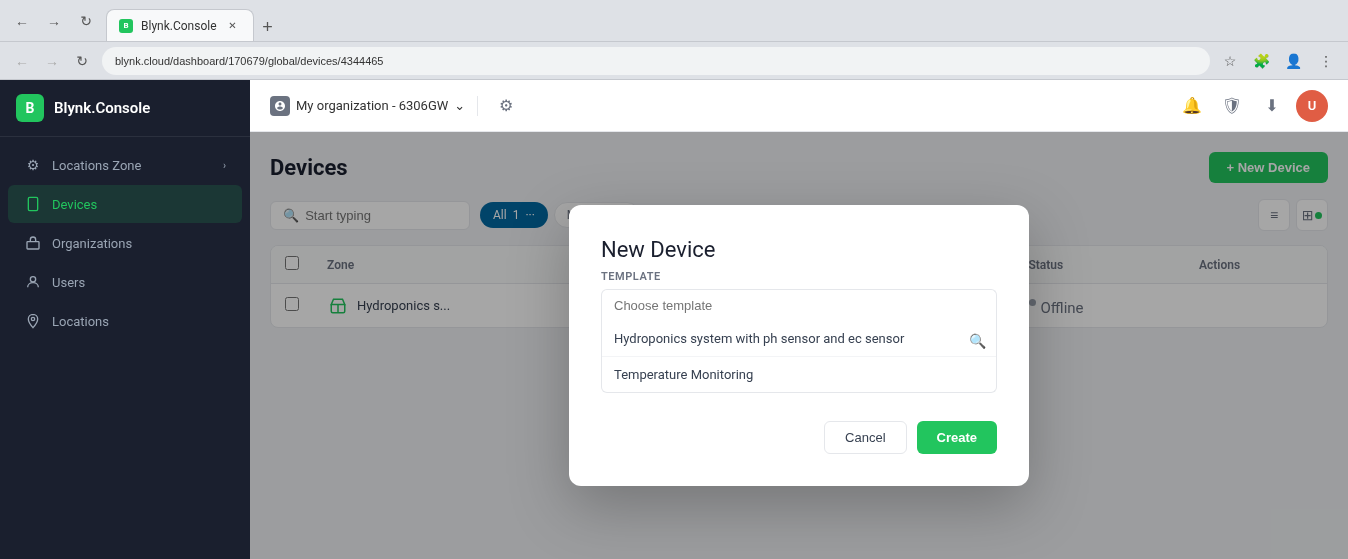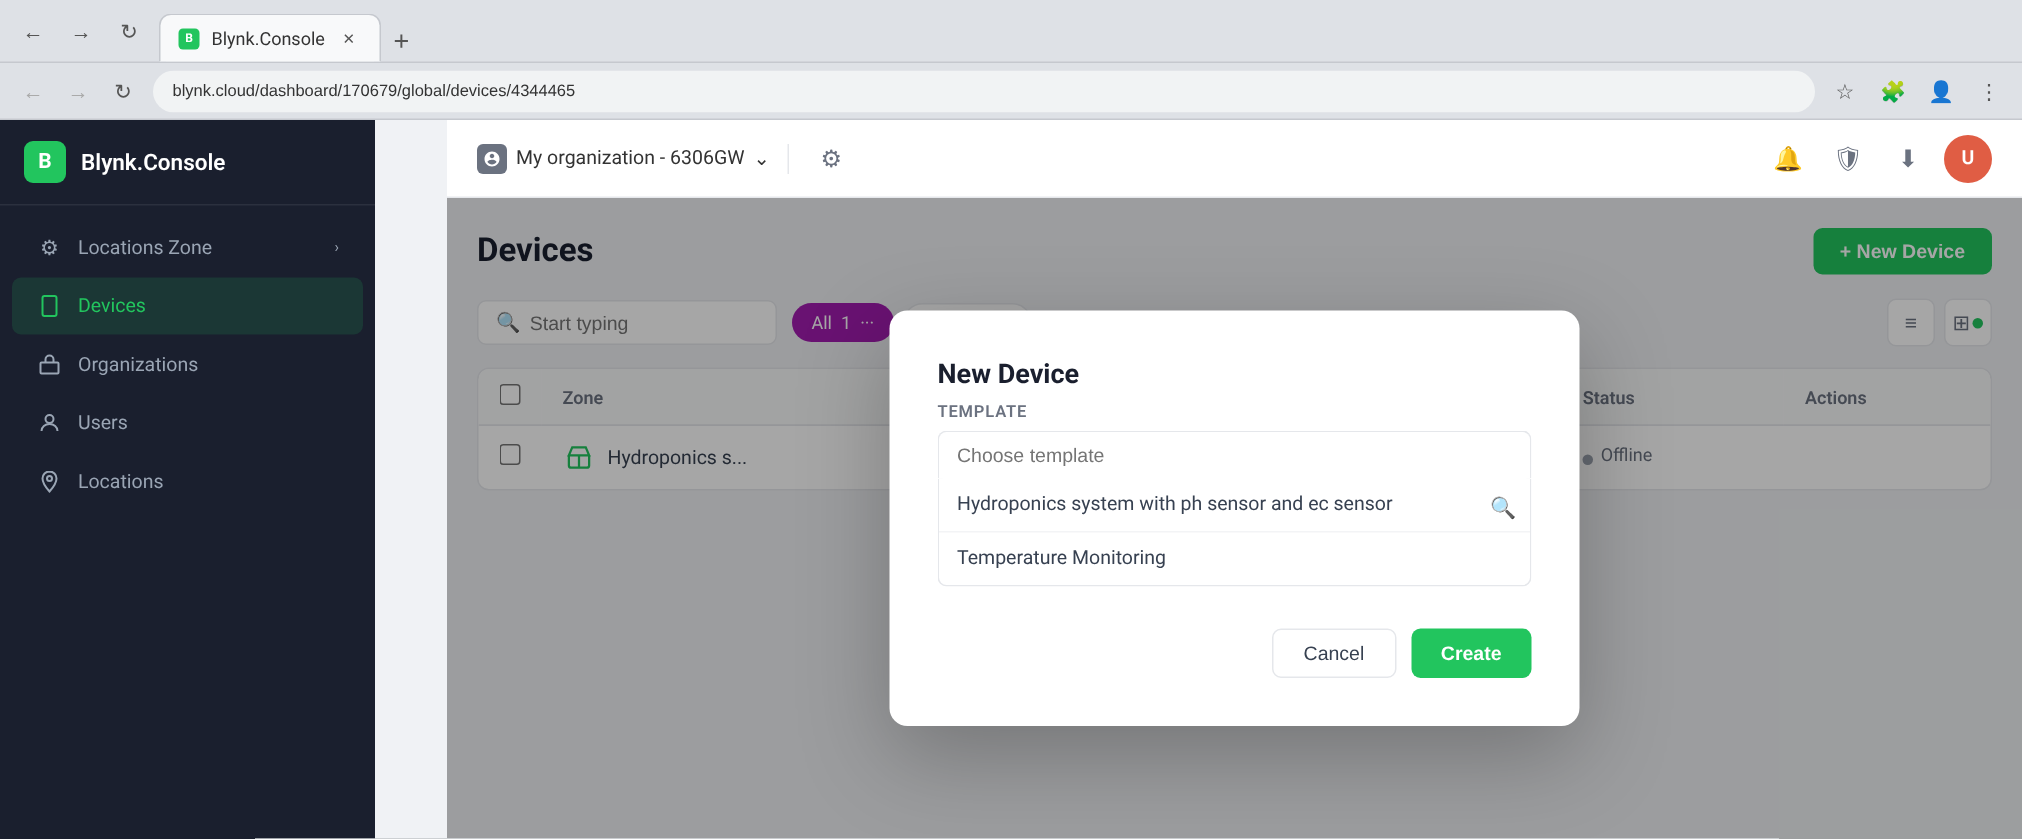"My organization - 6306GW" .main { padding-left: 48px -> none }
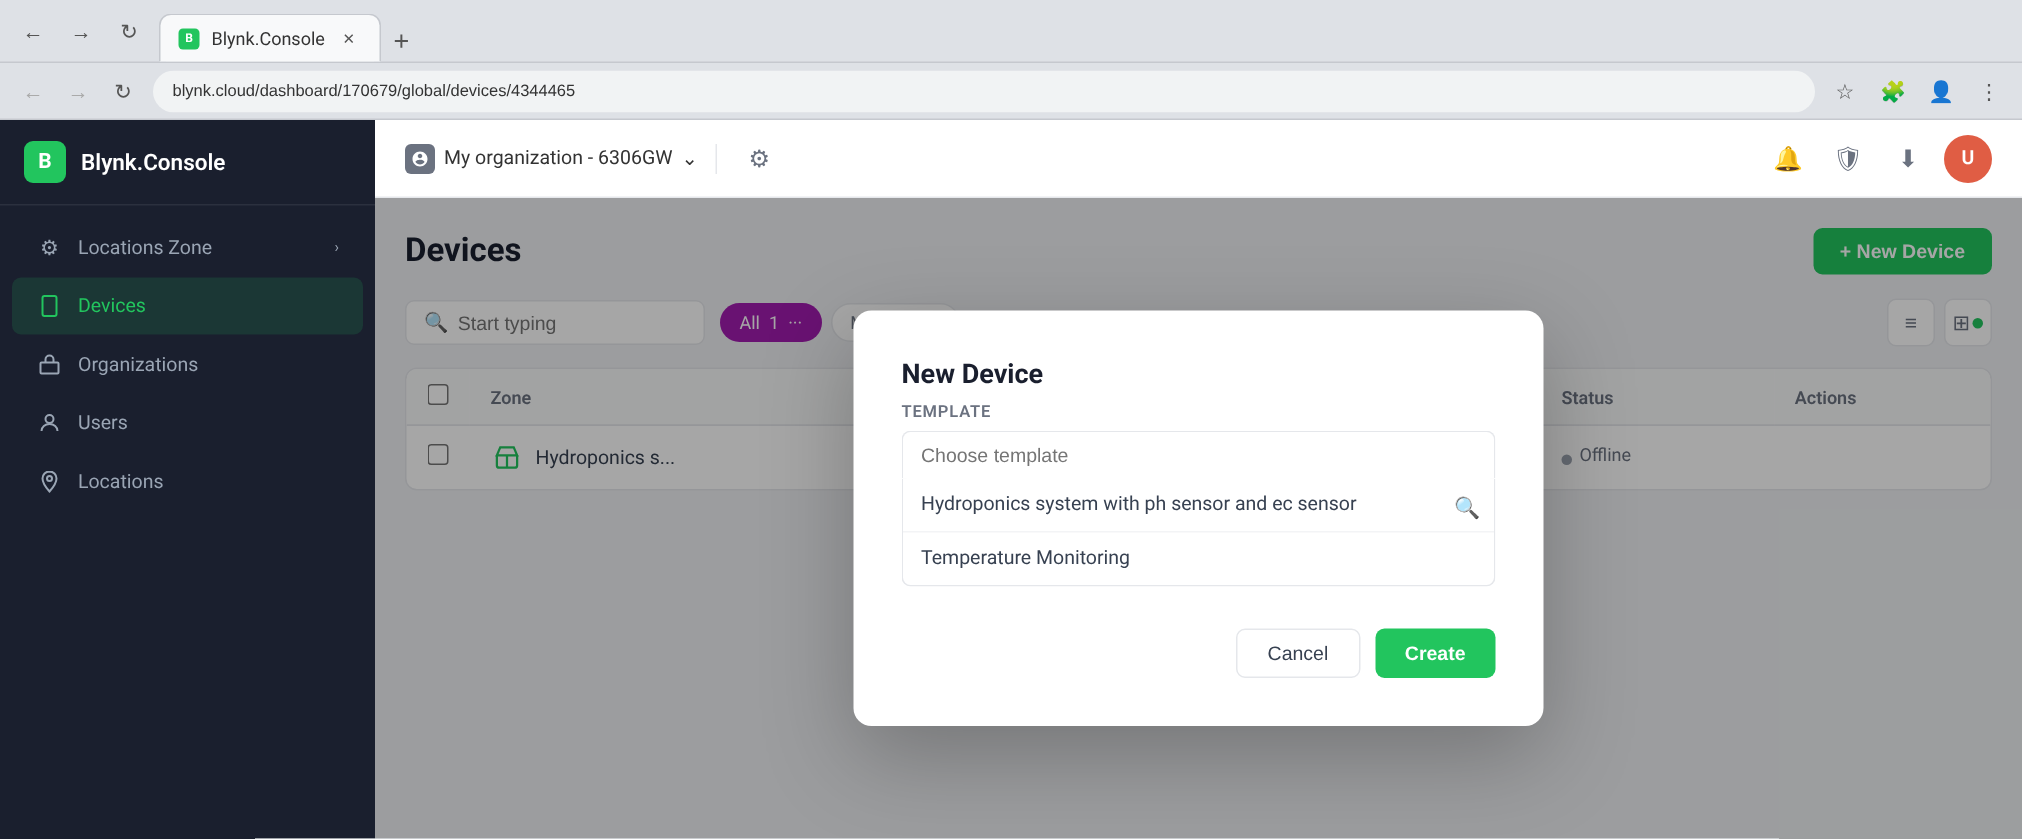"All" .filter-tab.active { background: #a21caf -> #0369a1 }
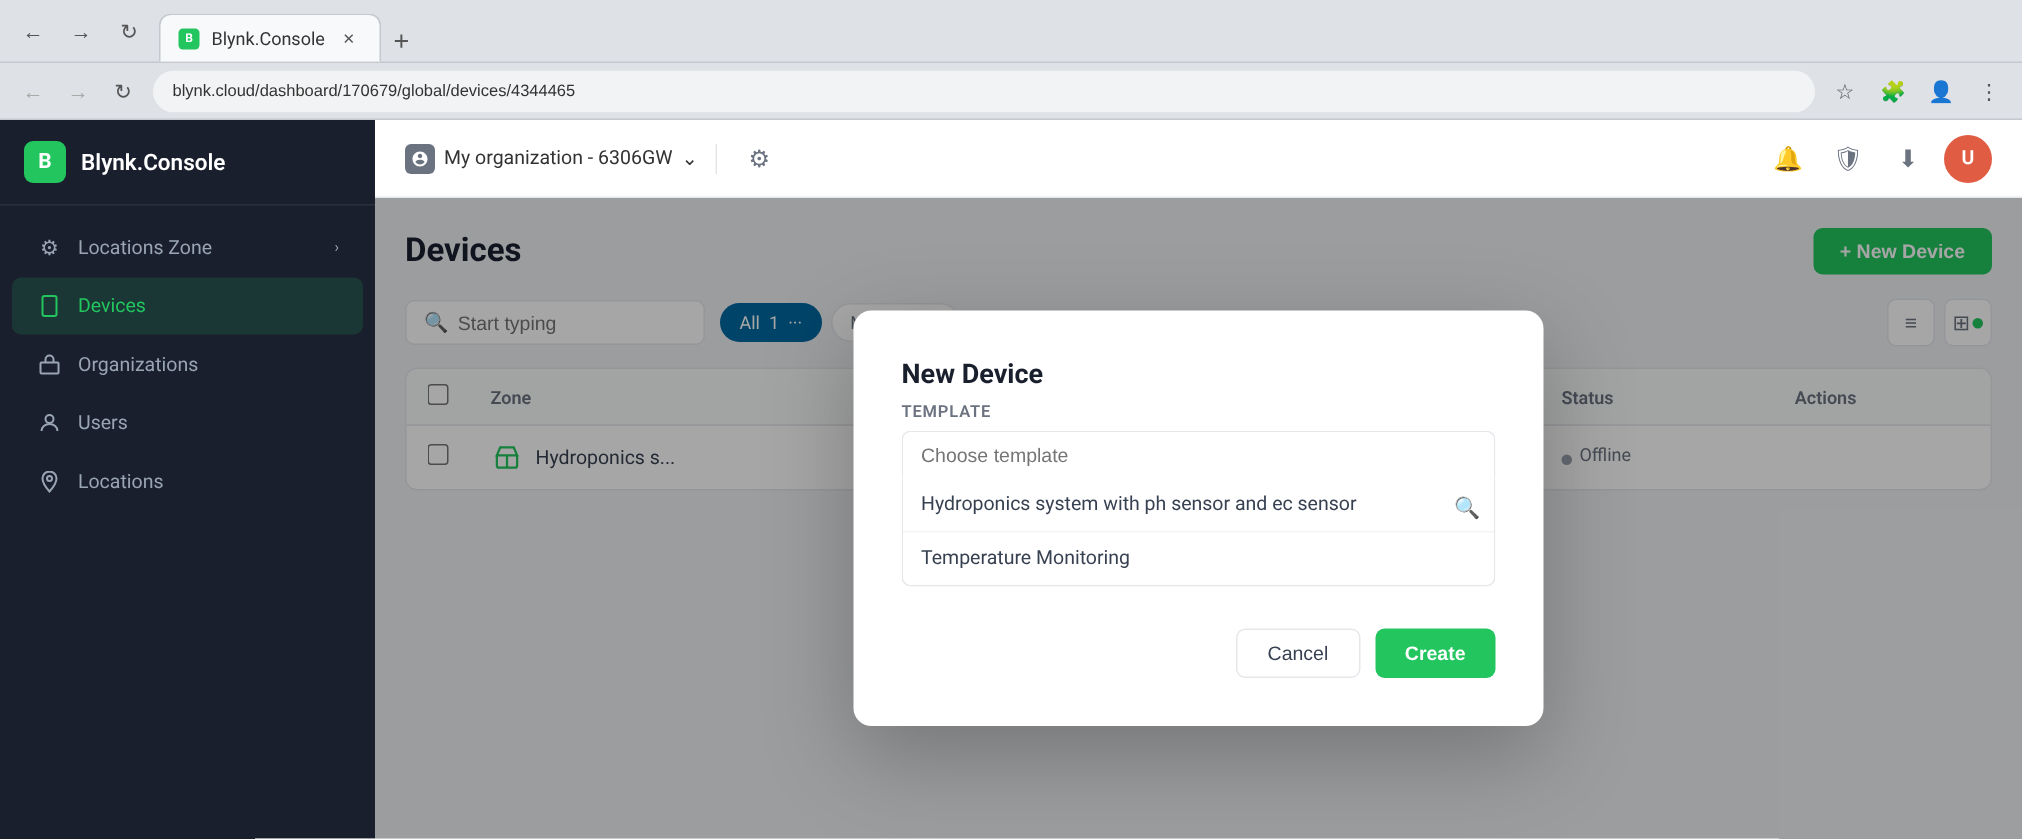"New Device" .modal-title { font-size: 18px -> 22px; font-weight: 700 -> 400 }
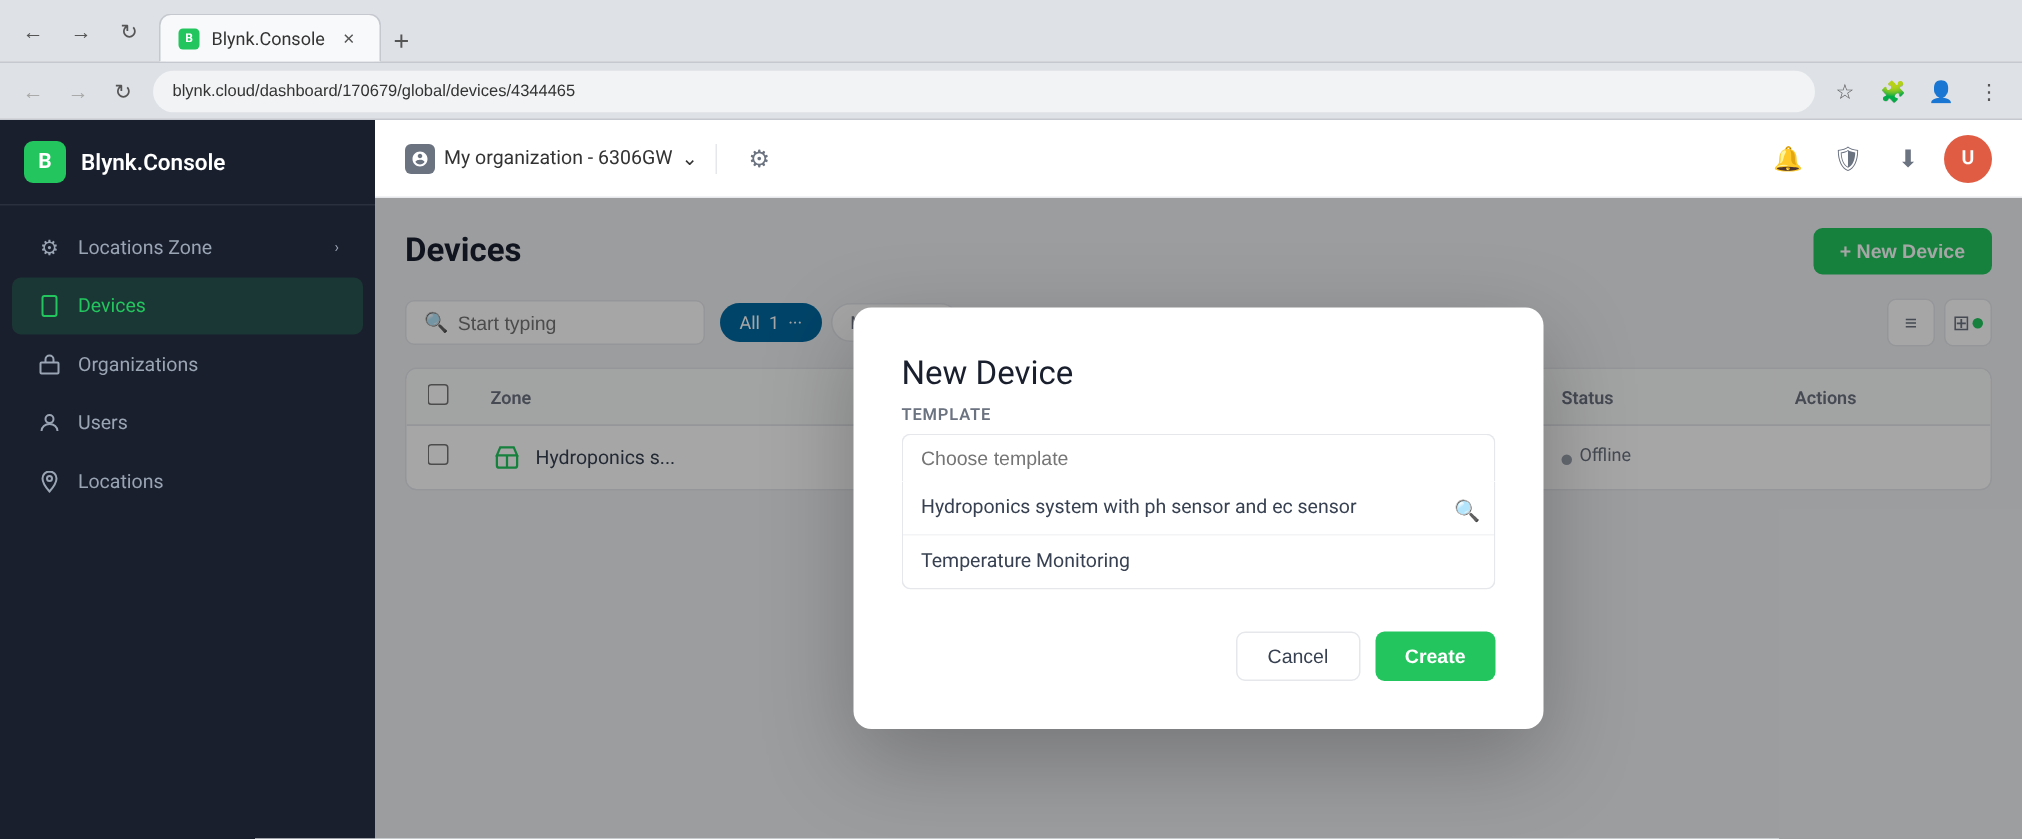"Offline" .status-badge { align-items: flex-end -> flex-start; font-size: 12px -> 15px }
